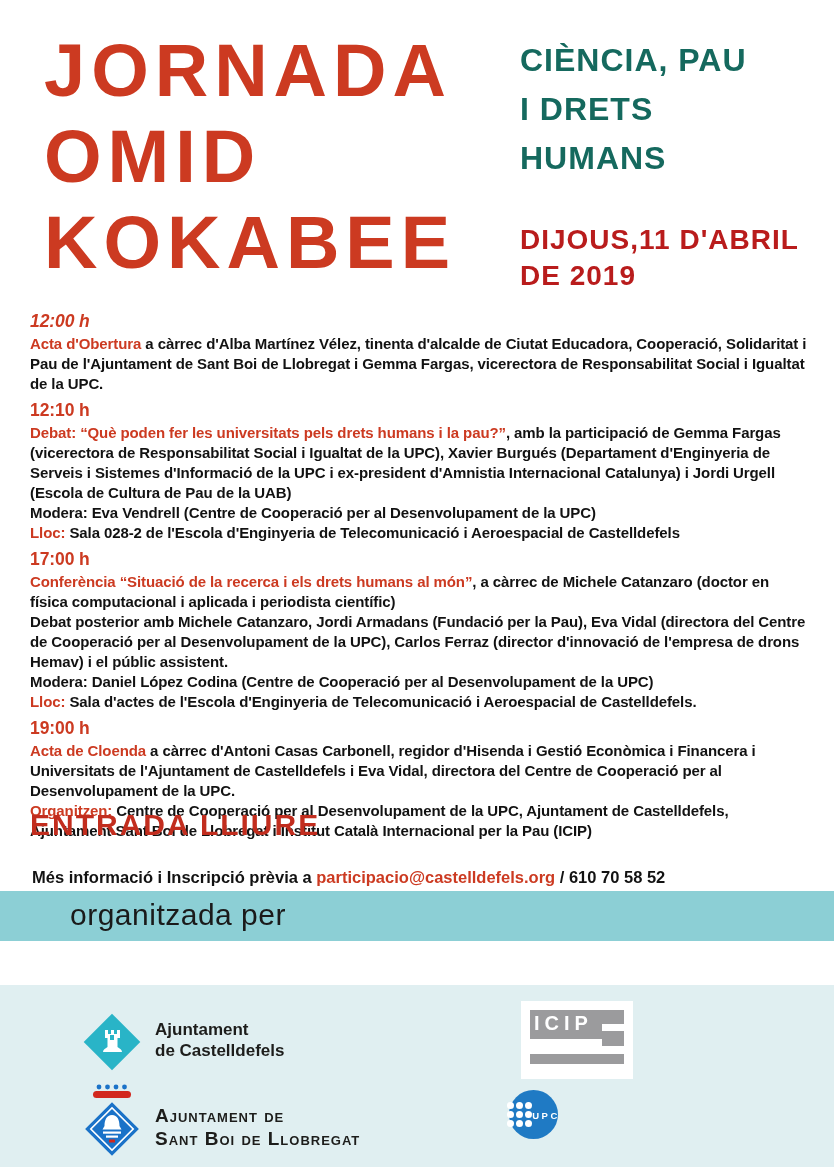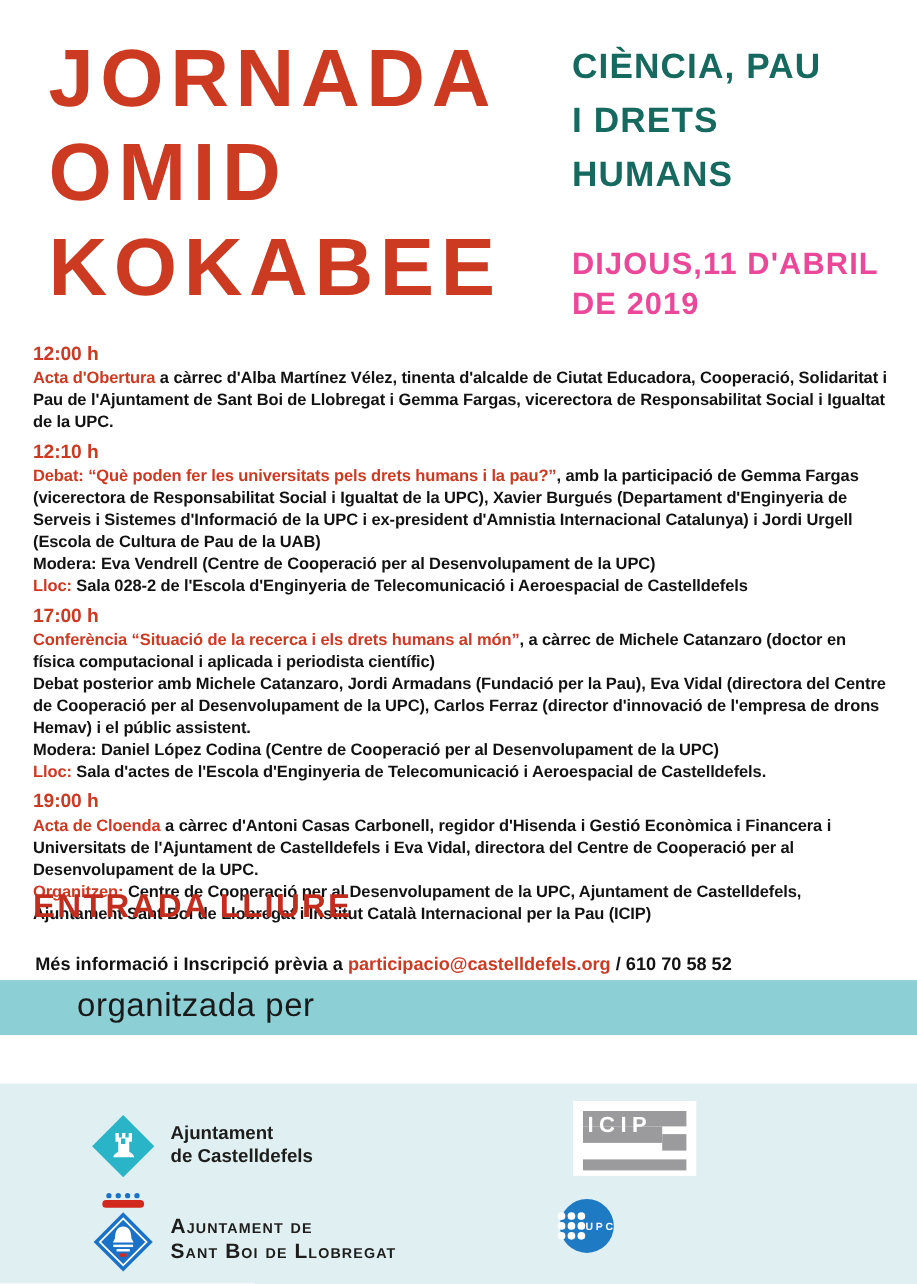"DIJOUS,11 D'ABRIL" .datelines { color: #ec4899 -> #b91c1c }
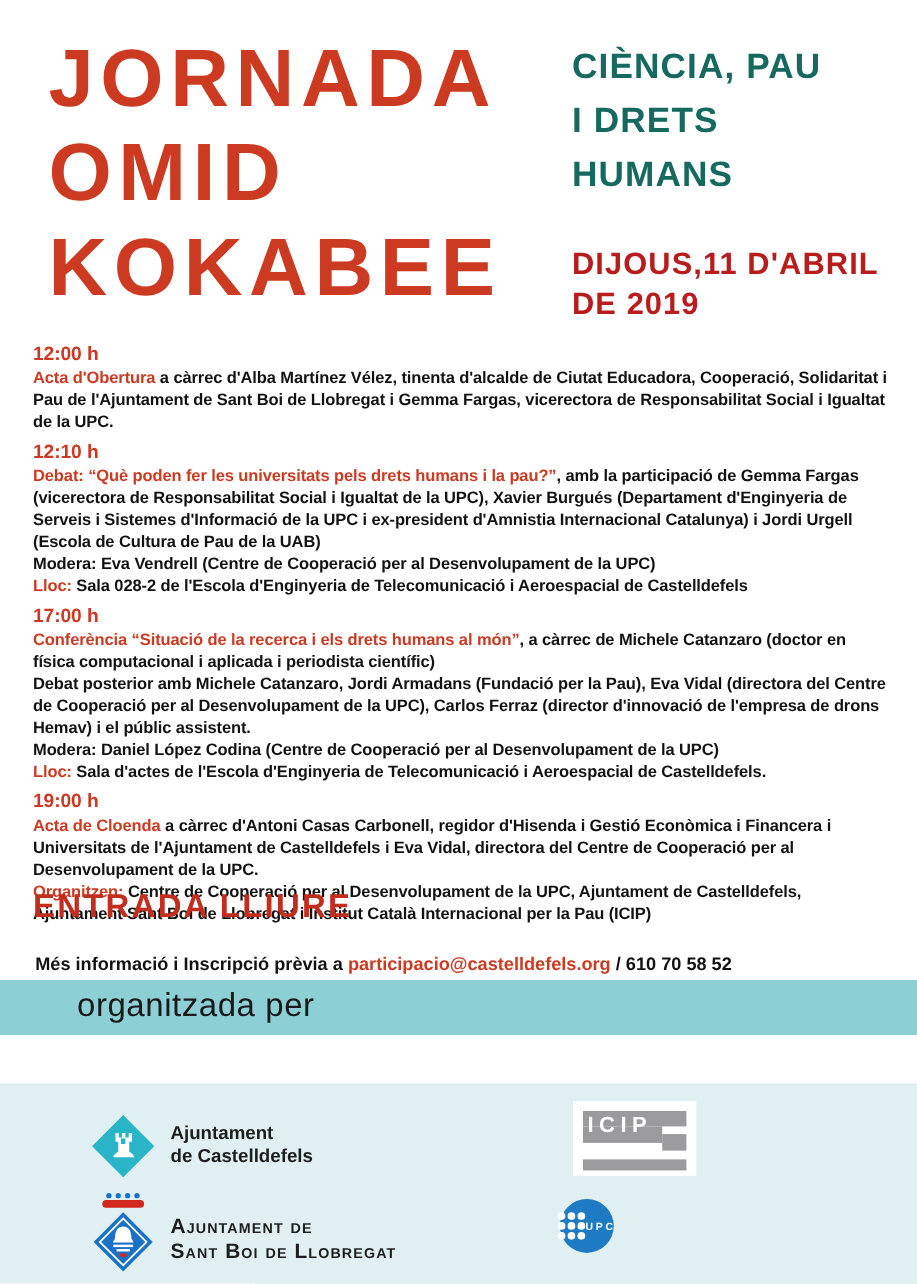"12:00 h" .schedule h3:first-child { font-style: none -> italic }
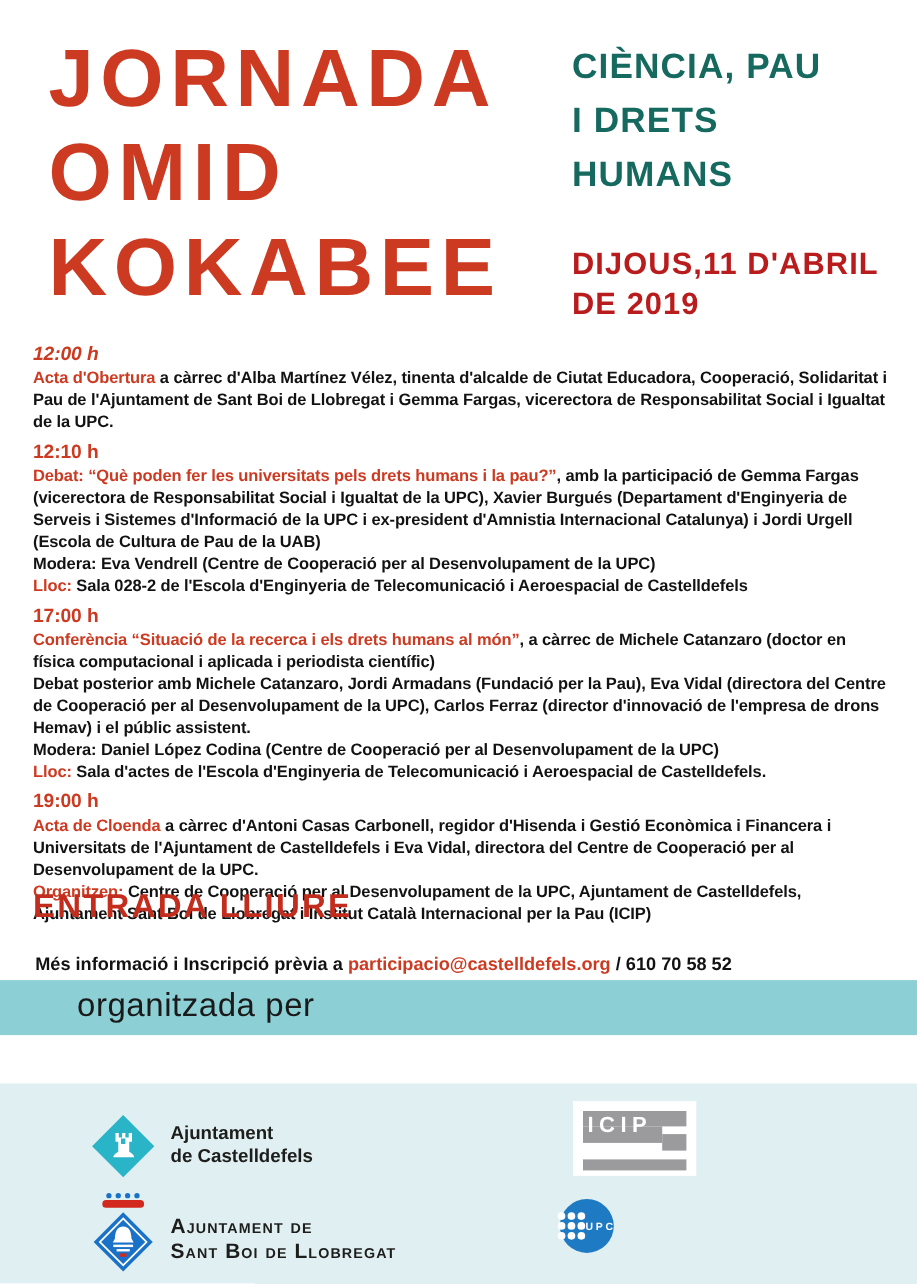"ICIP" .icip-card { height: 68px -> 78px }
